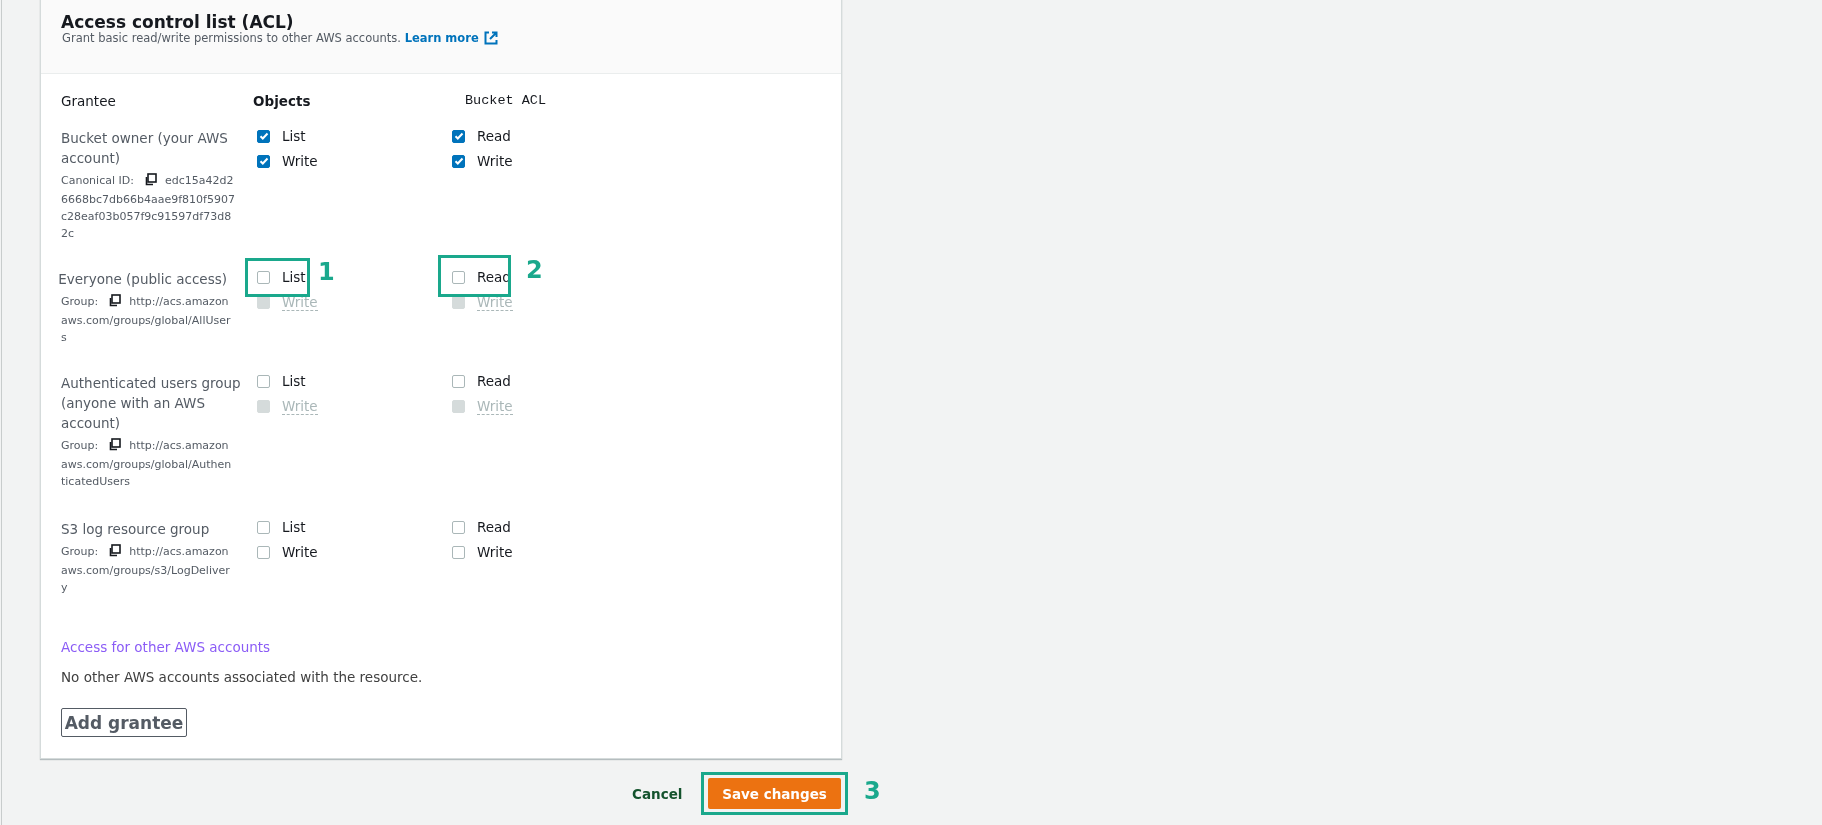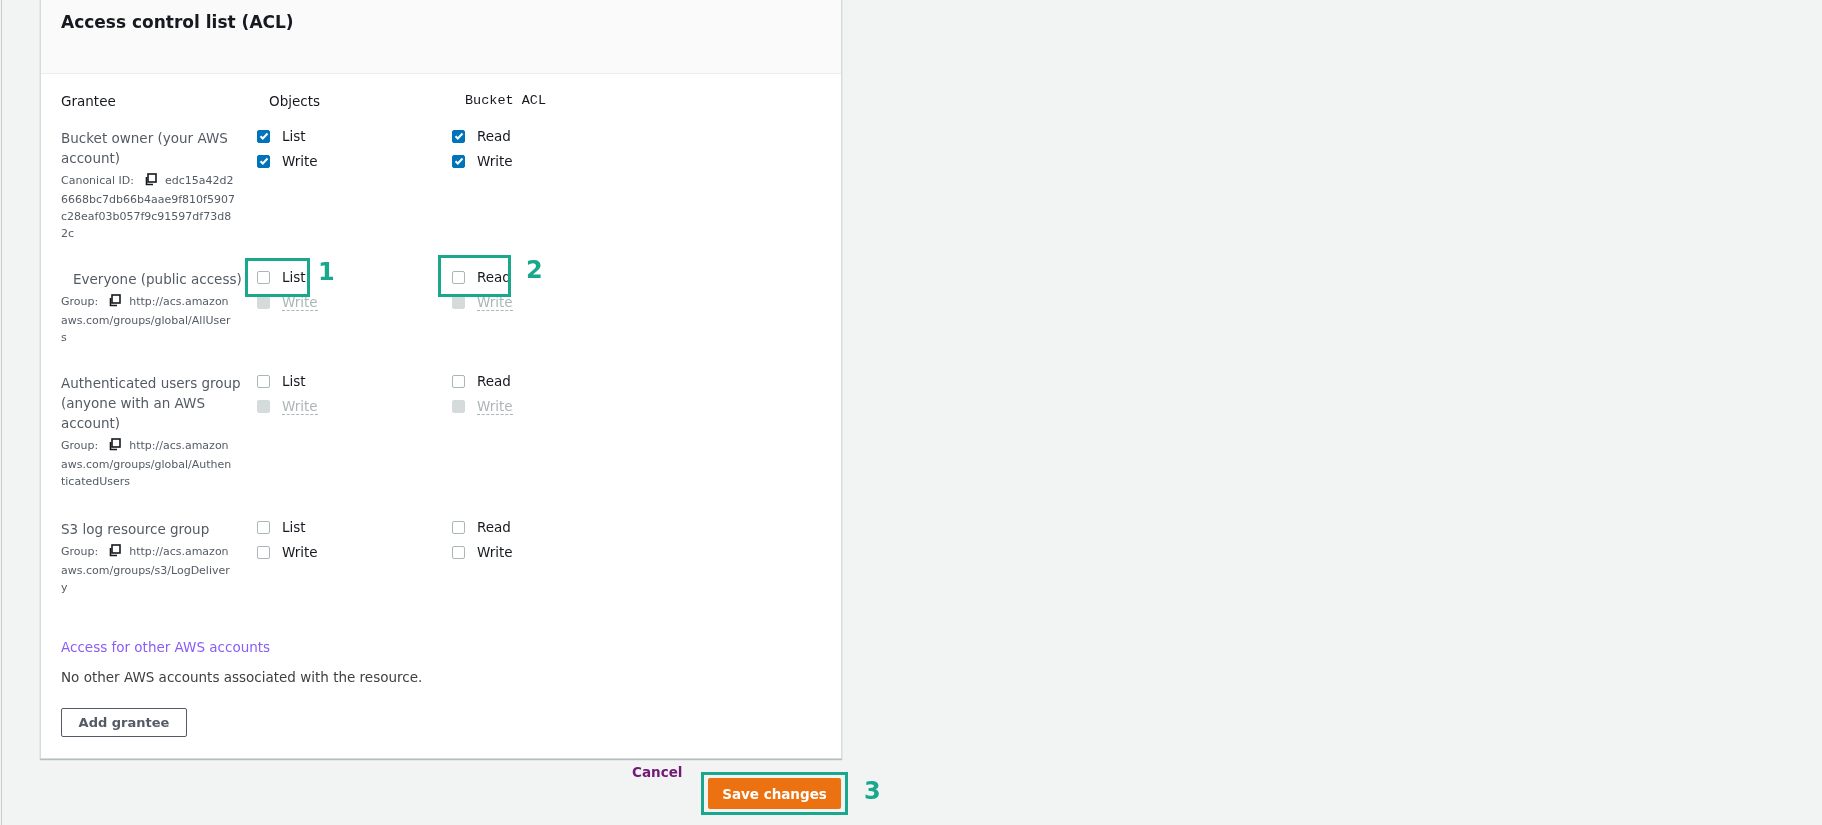"Grant basic read/write permissions to" div.subtitle { html: none -> <div> <span>Grant basic read/write permissions to other AWS accounts.</span> <a><span>Learn more</span><span><svg> <path></path> <path></path> </svg></span></a> </div> }
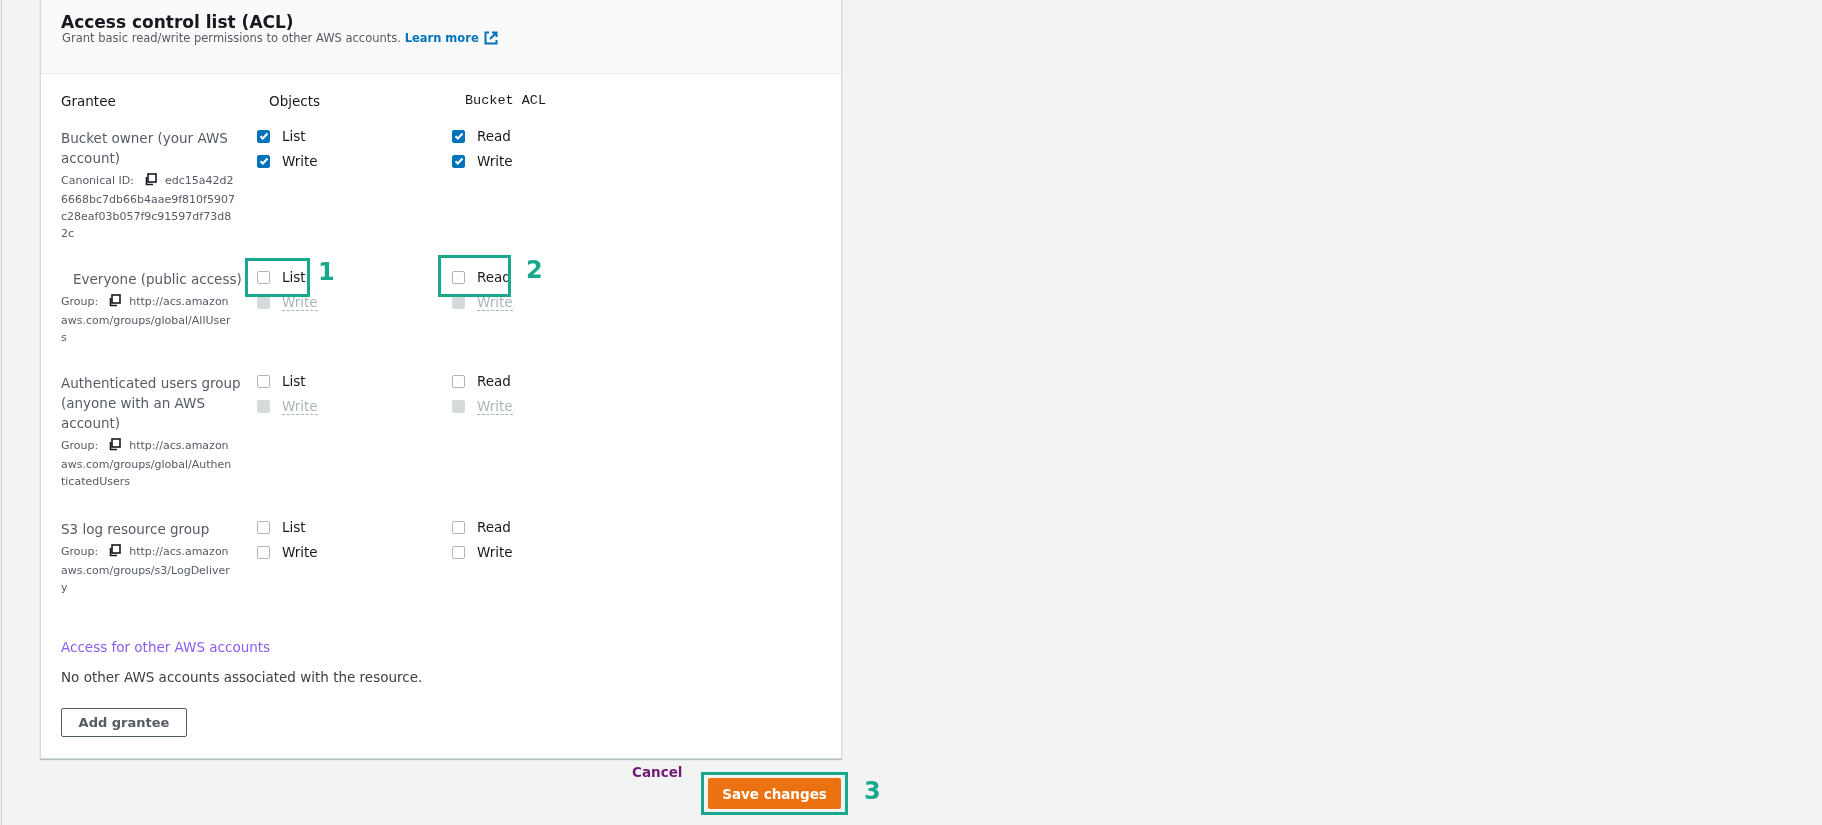"Objects" div.abs { font-weight: none -> bold; left: 228px -> 212px }
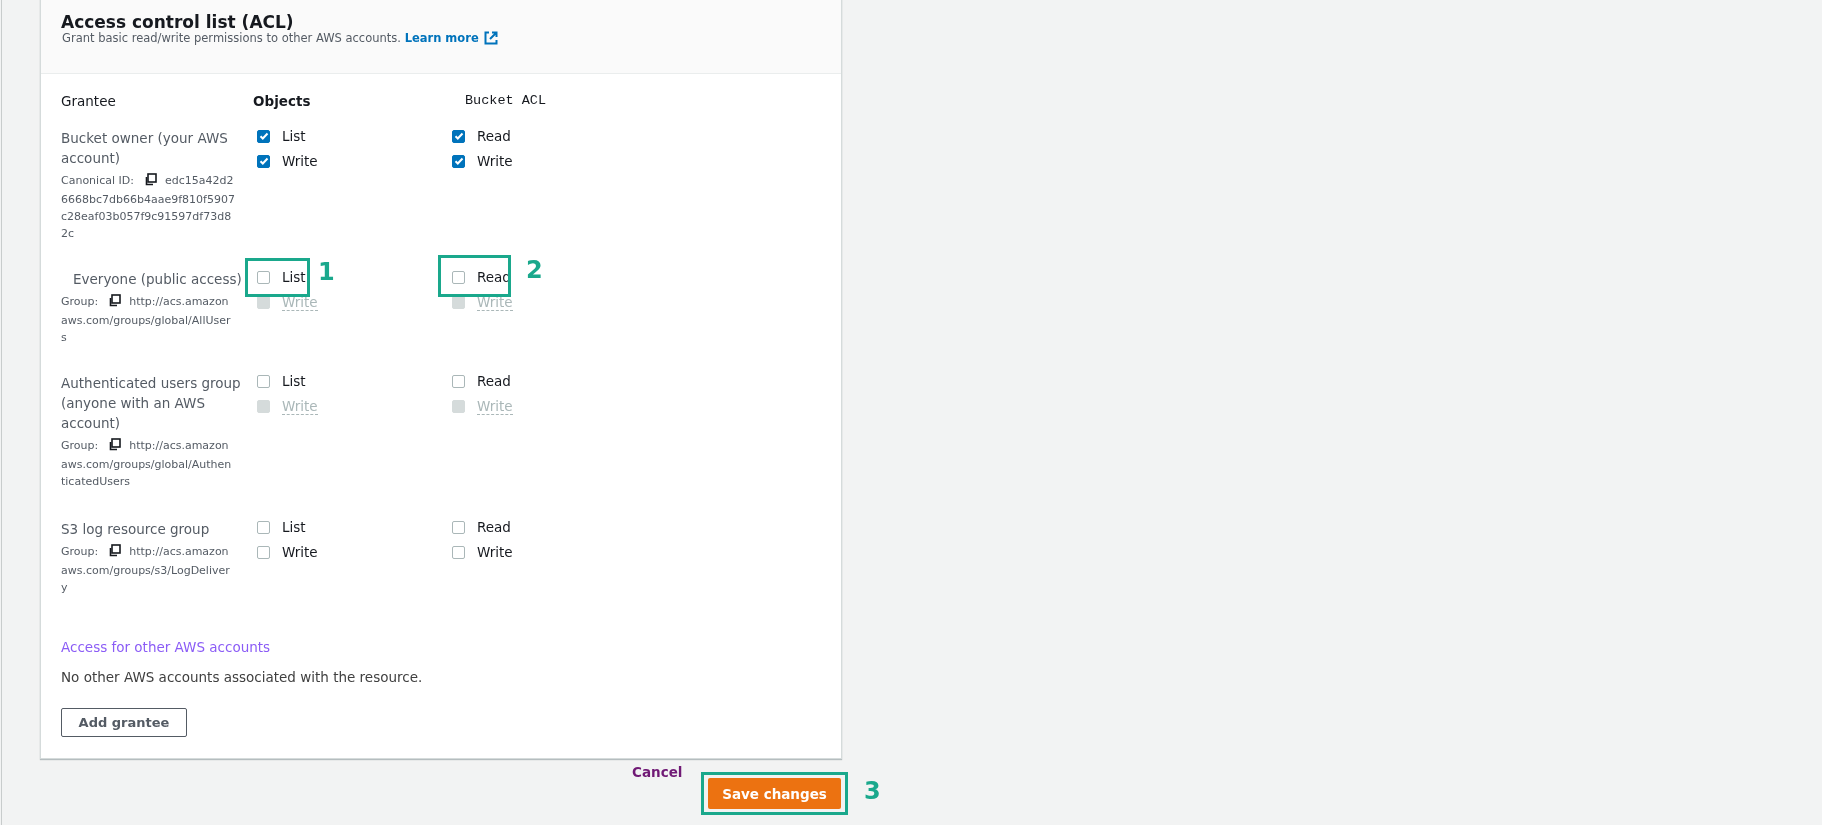"Everyone (public access)" div.abs { left: 32px -> 6px; text-align: none -> right }
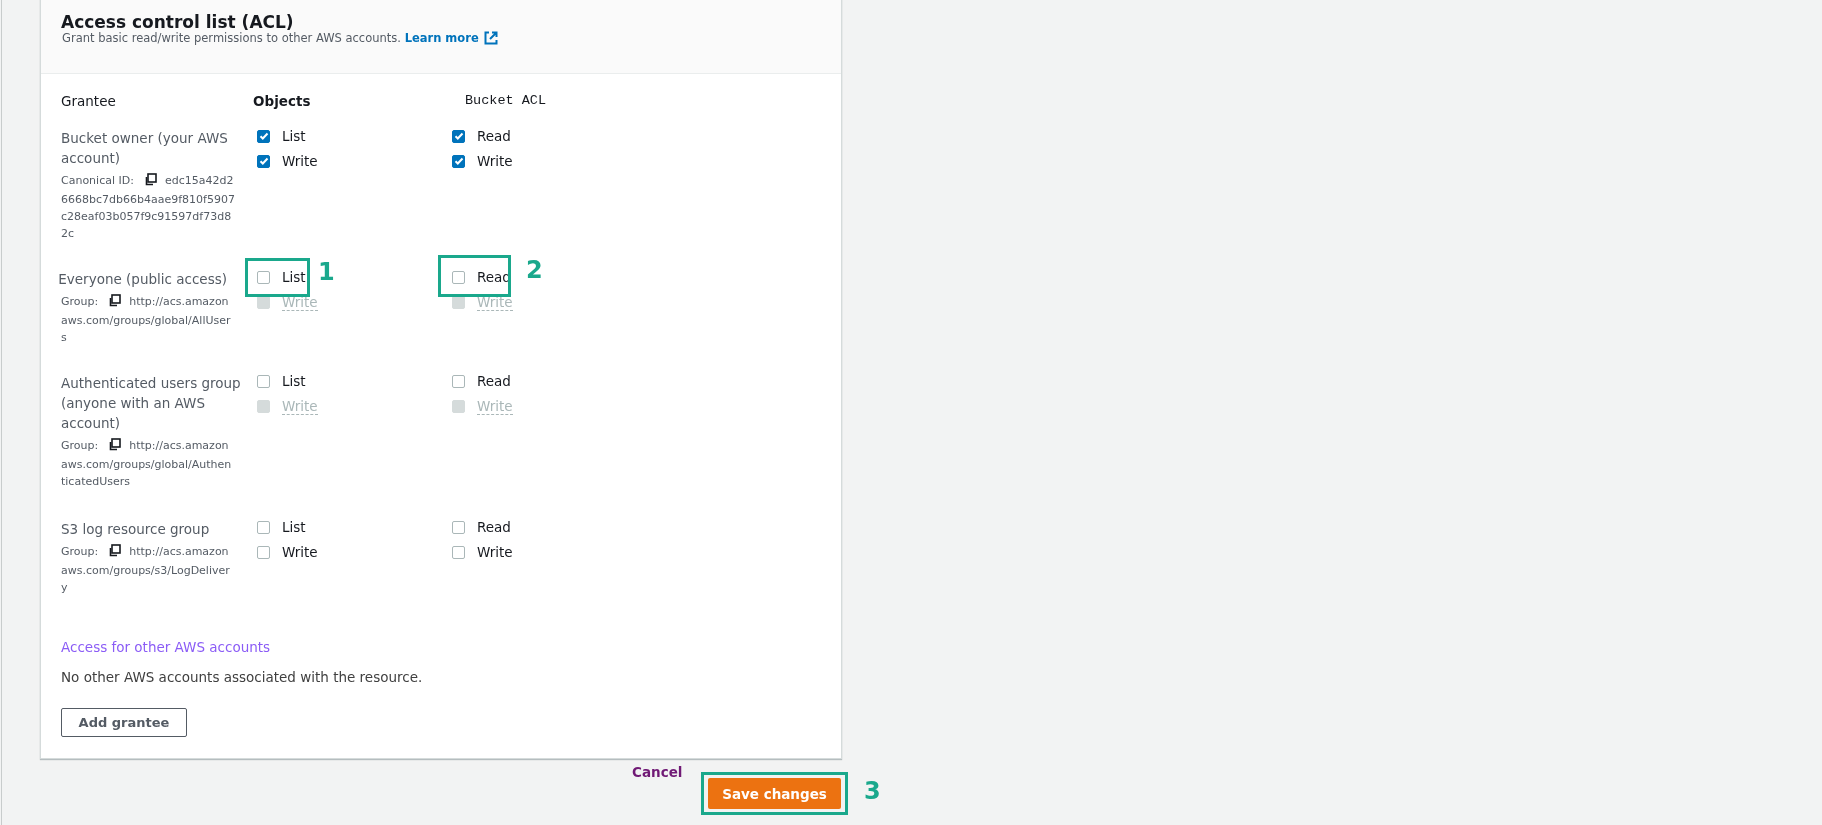"Add grantee" .btn-secondary { font-size: 13px -> 17px }
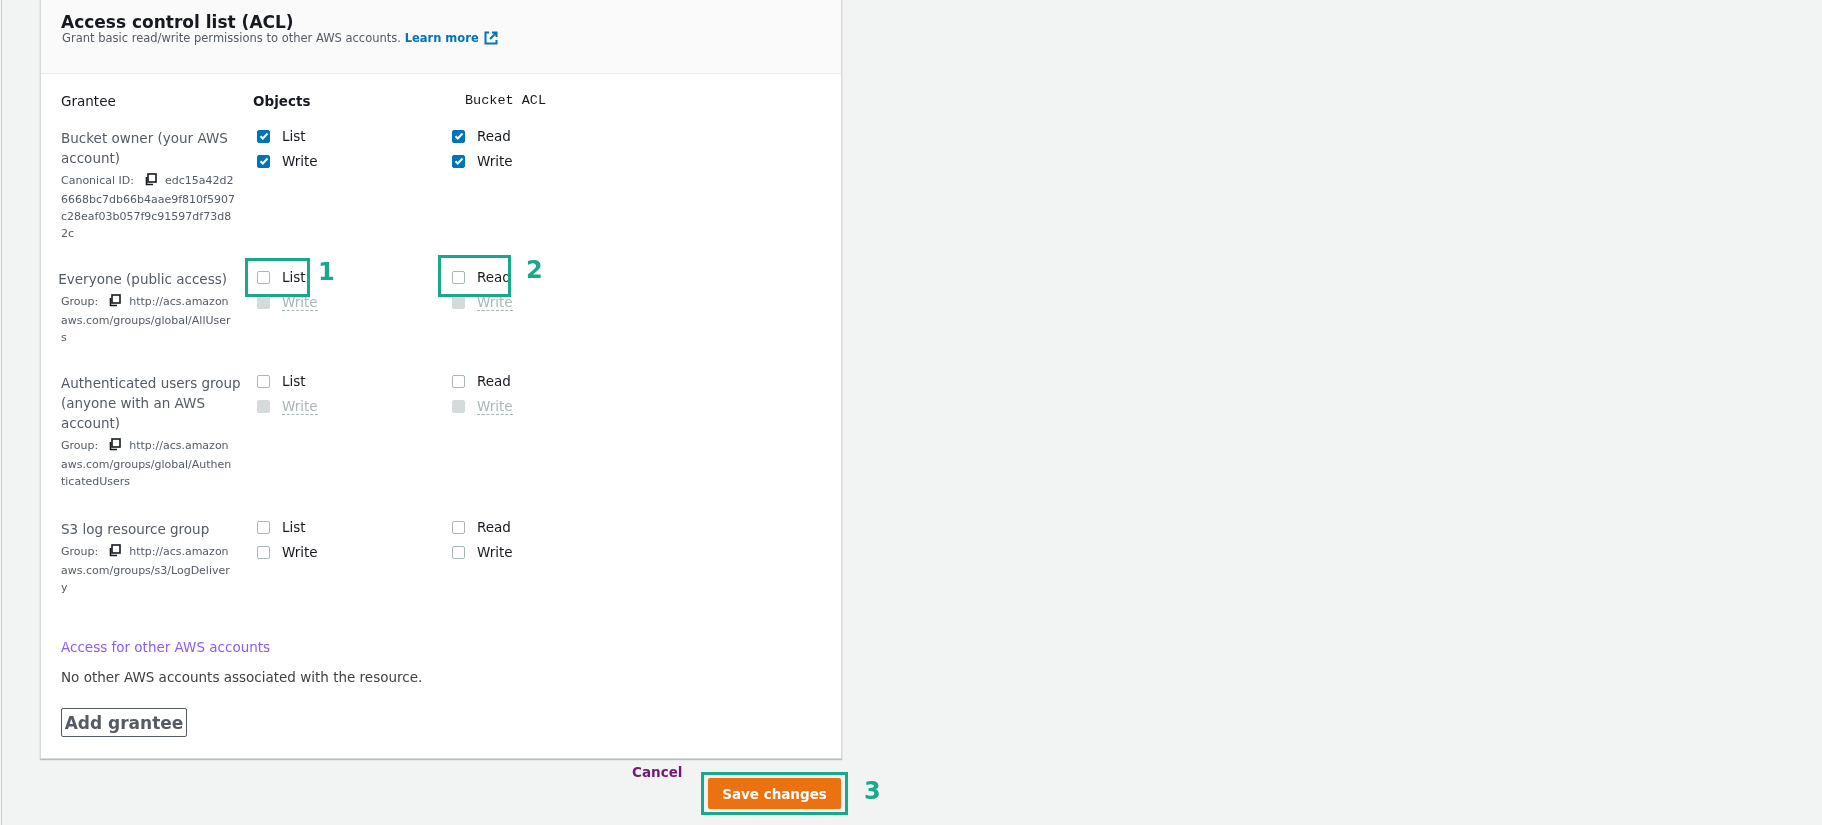"Cancel" .cancel-link { color: #701a75 -> #14532d; top: 764px -> 786px }
